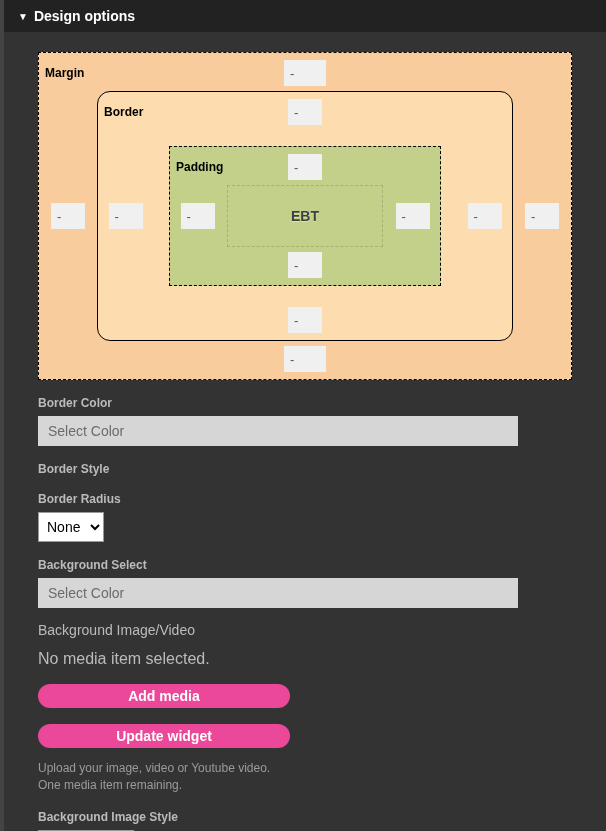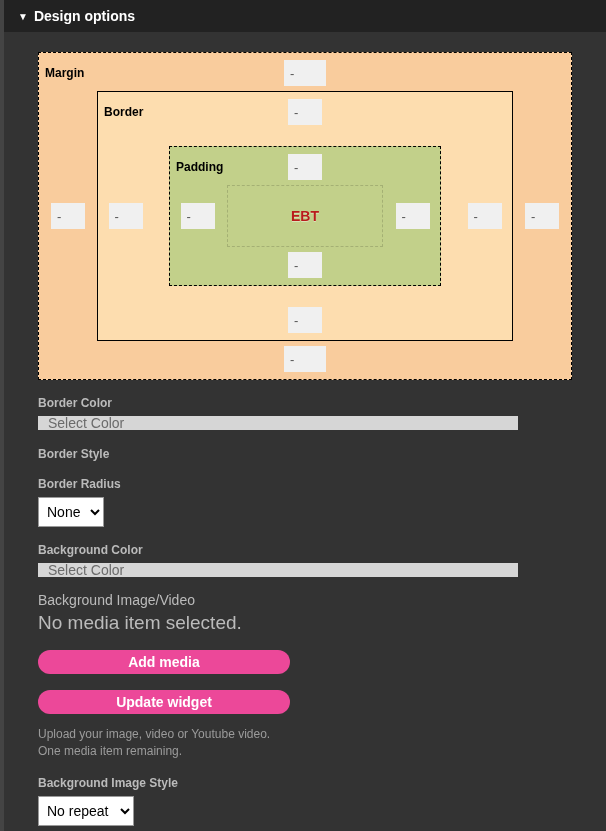"Border" div.layer { border-radius: none -> 13px }
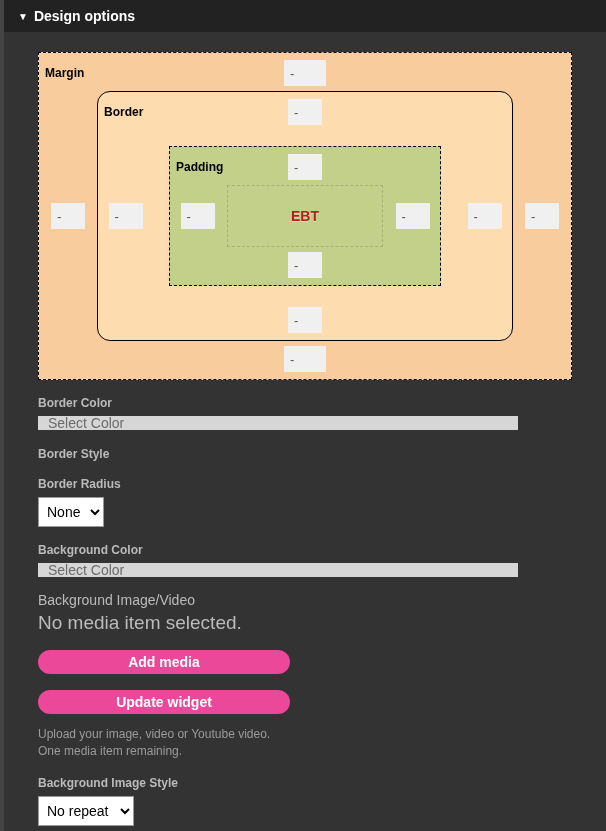"EBT" .content-cell { color: #b91c1c -> #404040 }
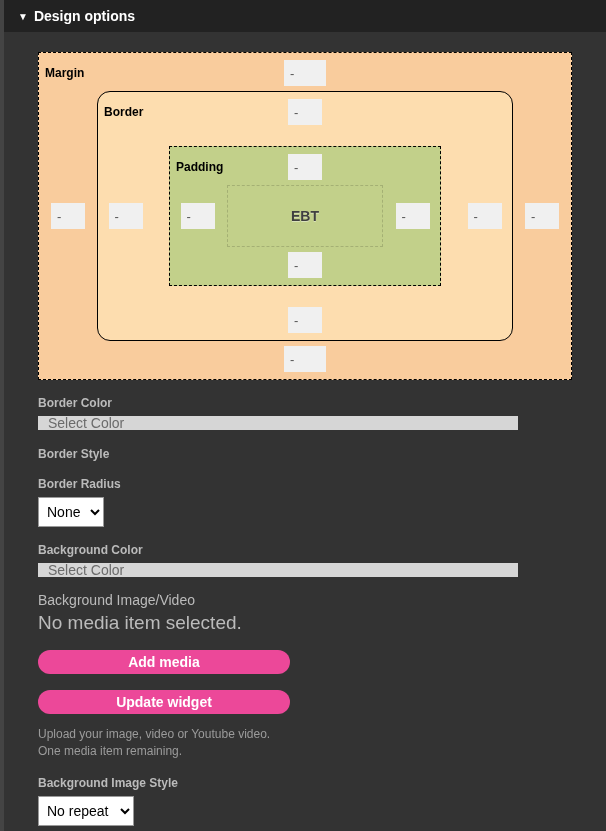"Select Color" .text-input { height: 14px -> 30px }
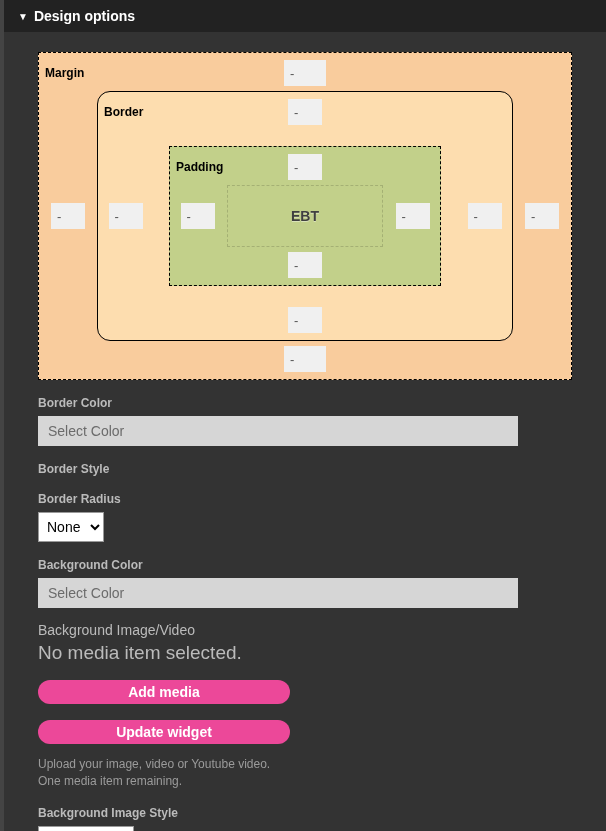"Background Color" label.form-label { text: Color -> Select }
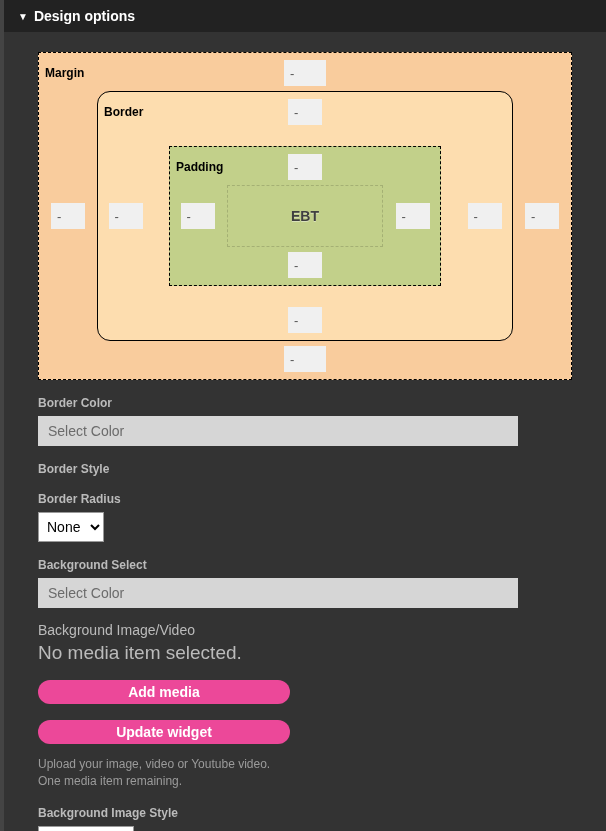"No media item selected." .media-text { font-size: 19px -> 16px; margin-top: 4px -> 12px }
